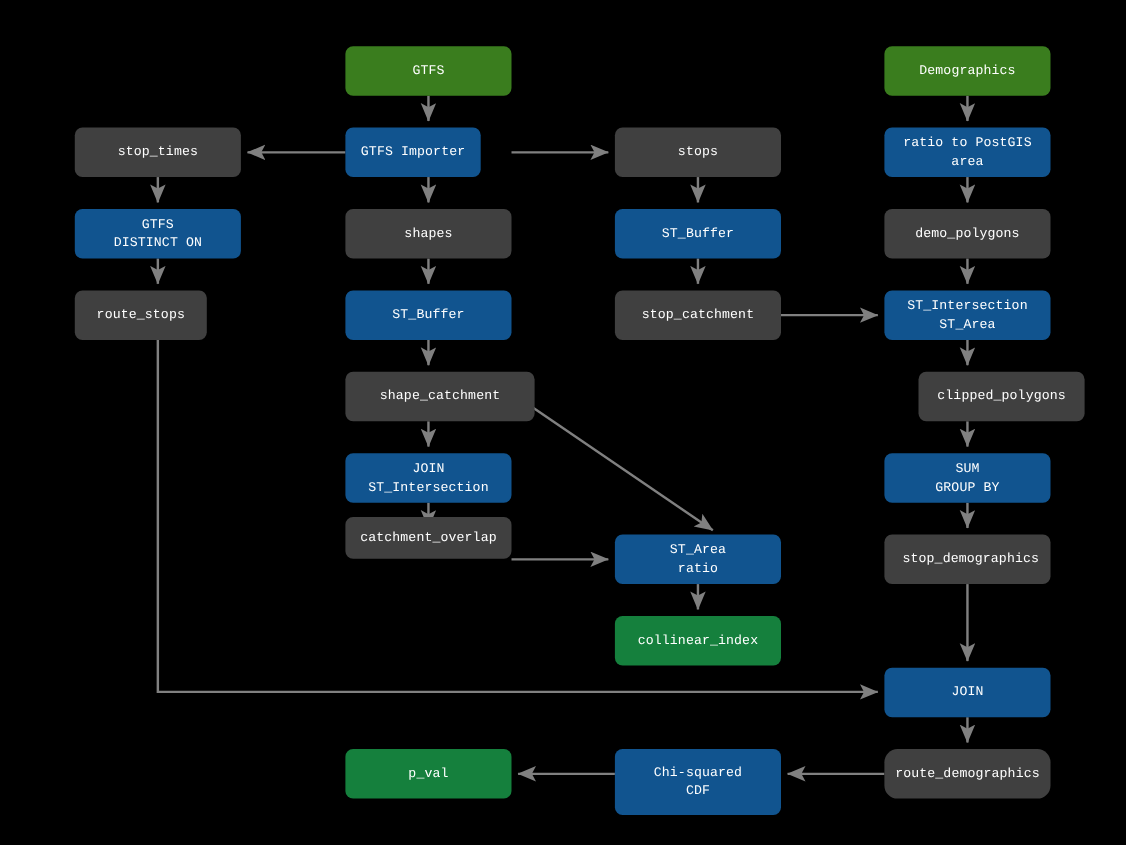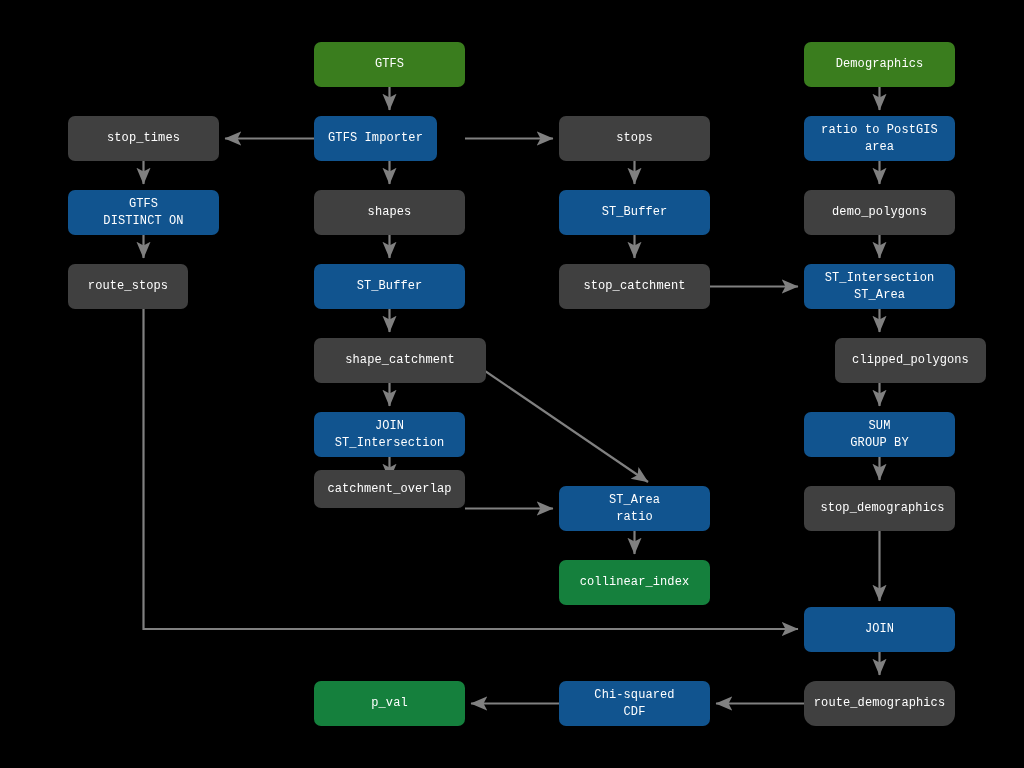"Chi-squared" div.node { height: 45px -> 60px }
